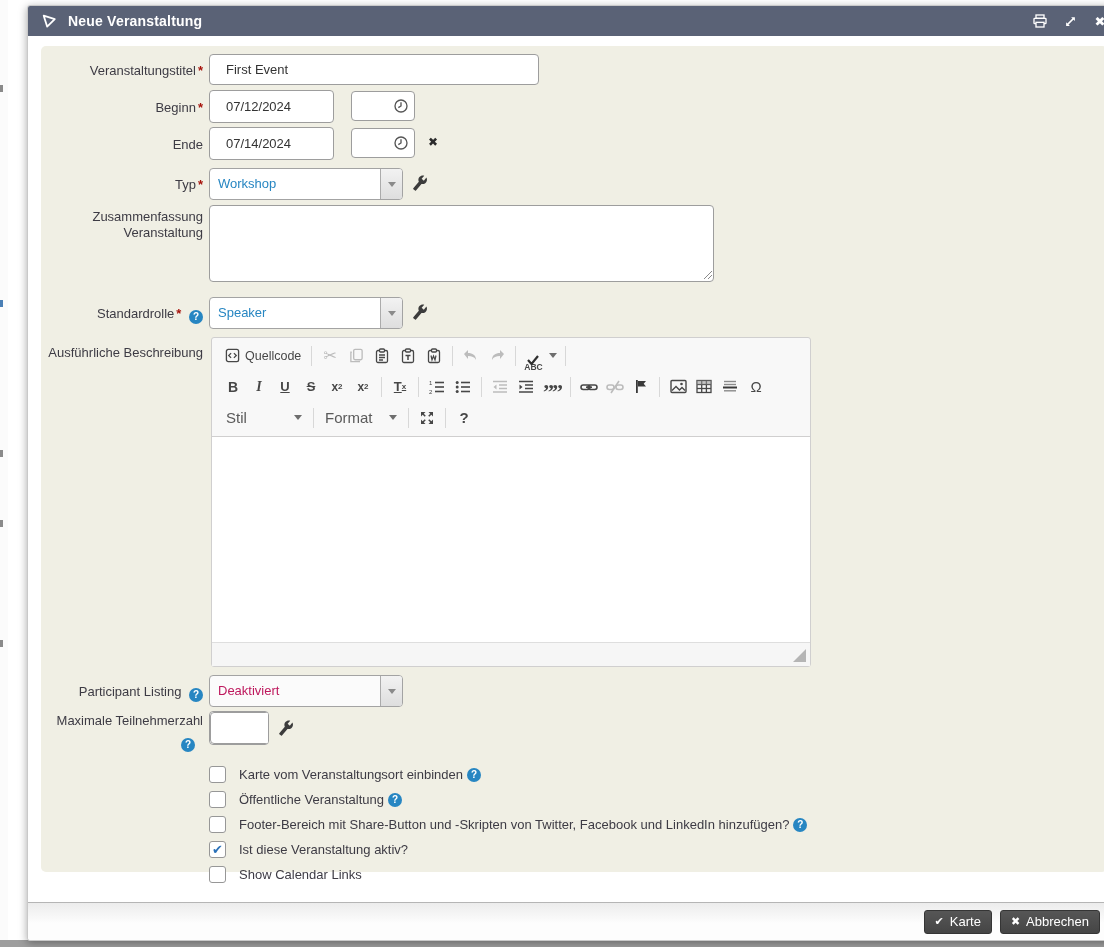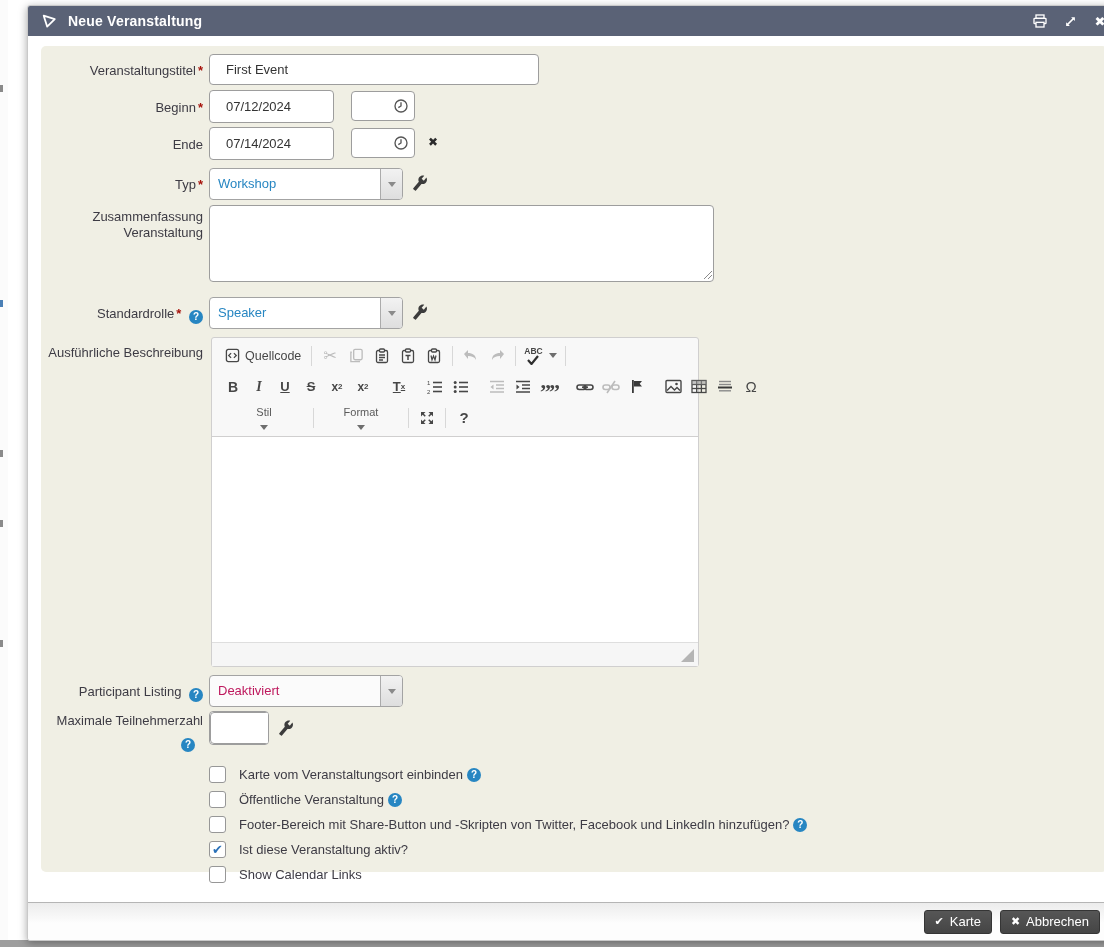"Quellcode" .editor { width: 488px -> 600px }
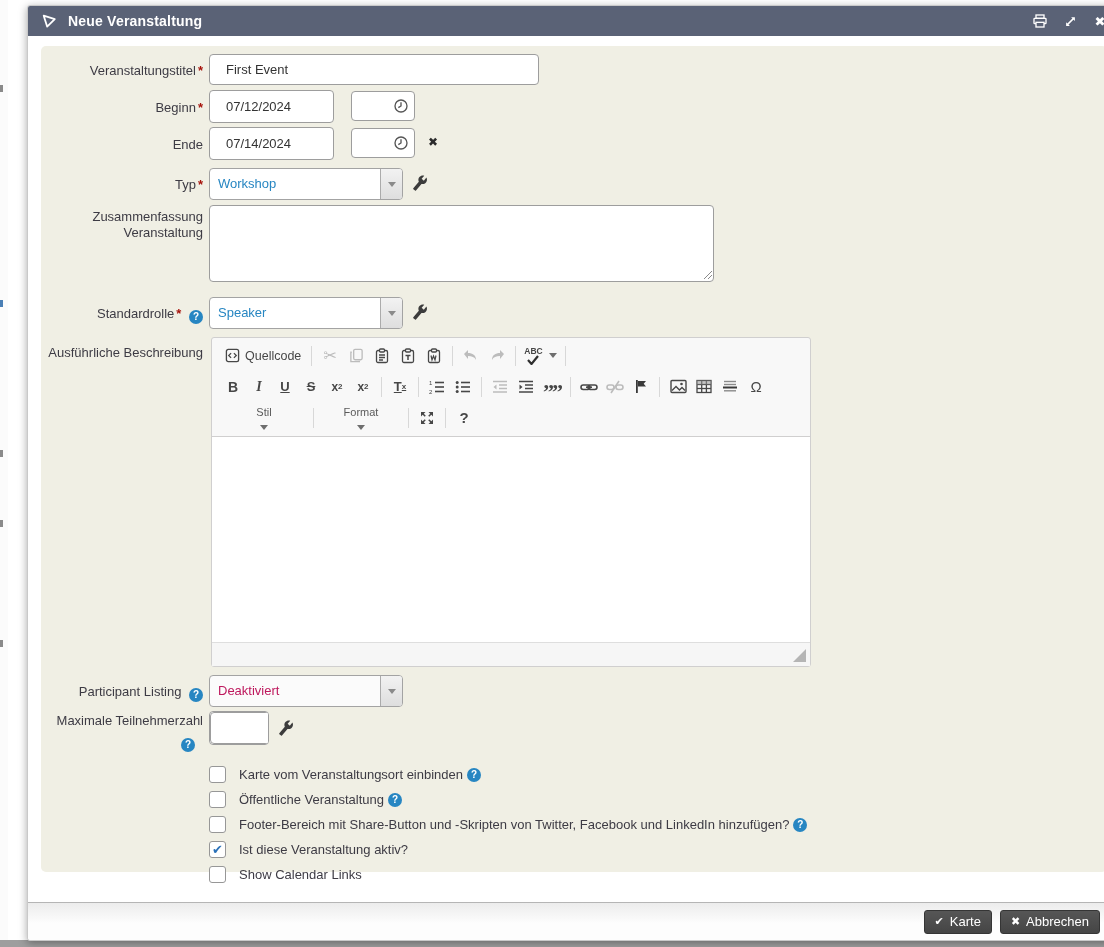"ABC" .spell-abc { top: 0 -> 16px }
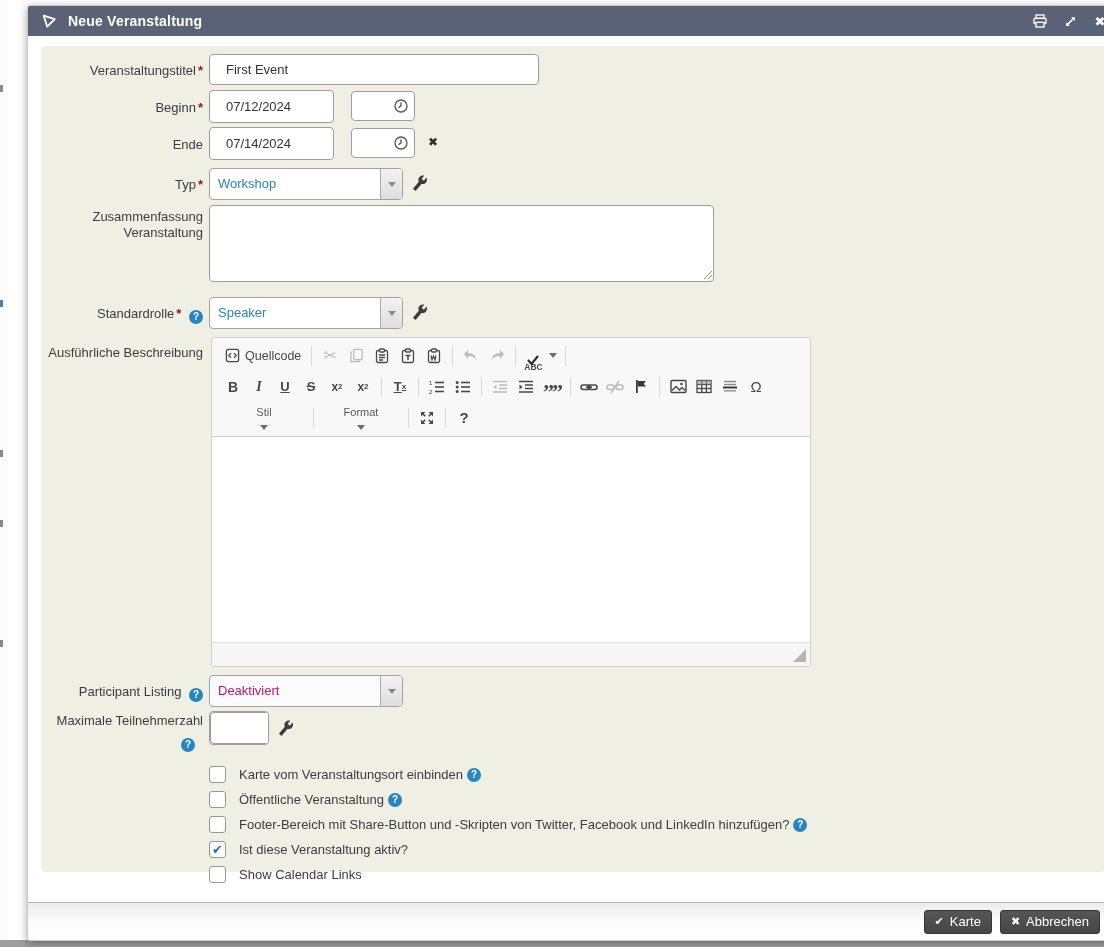"Stil" .combo { flex-direction: column -> none; font-size: 11px -> 15px }
